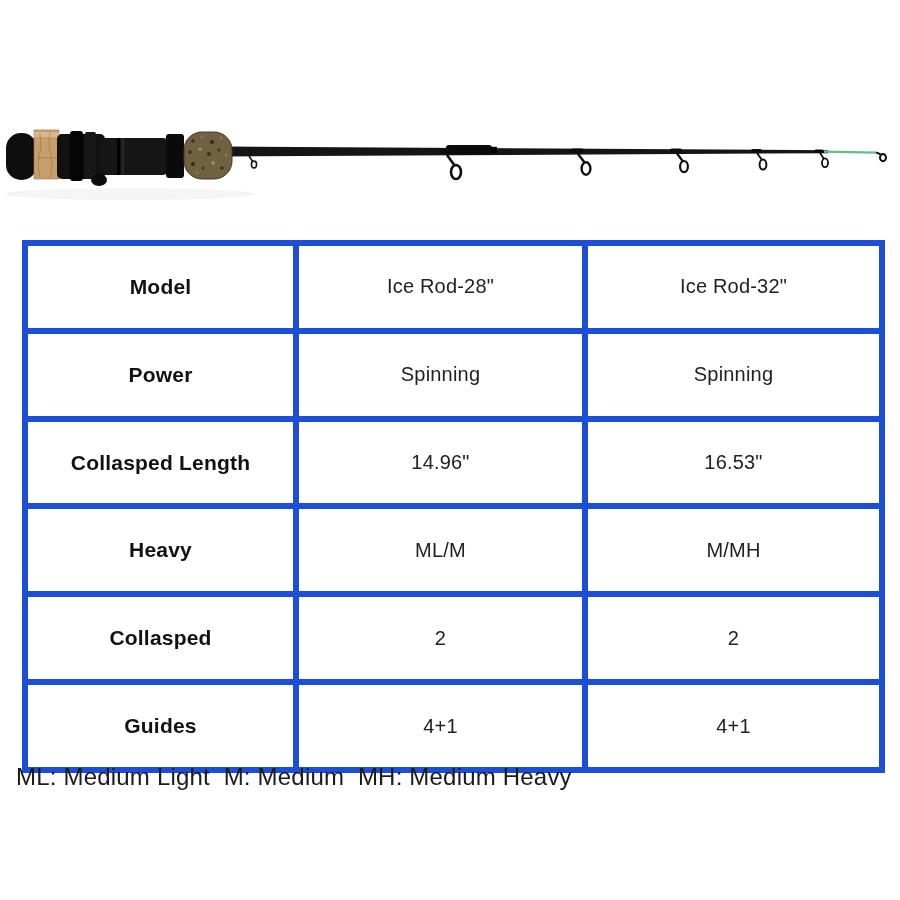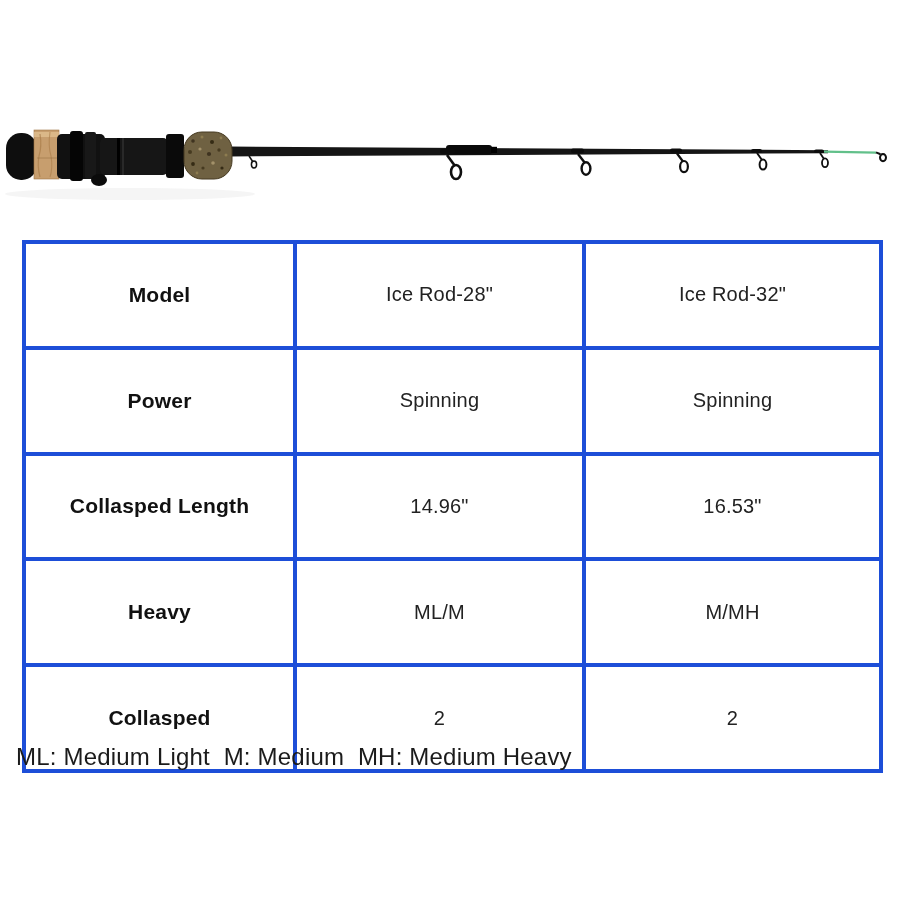"Model" table.spec-table td { border: 4px solid #1d4ed8 -> 6px solid #1d4ed8 }
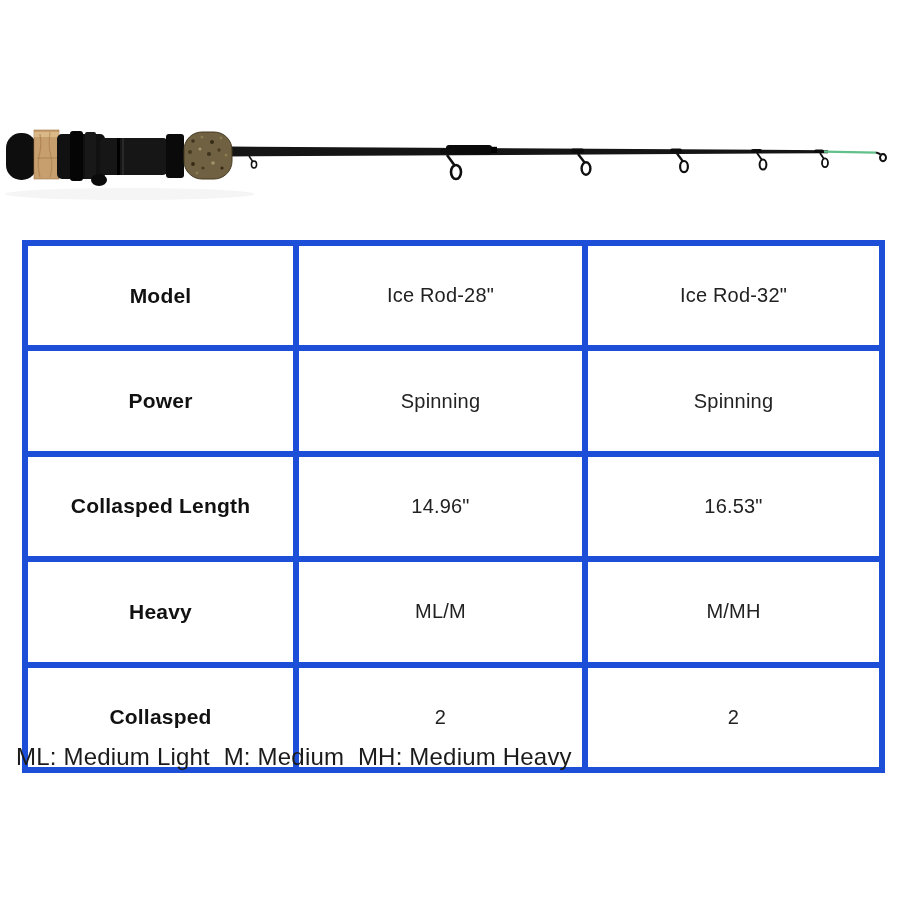"Guides" tr { html: none -> <tr> <td>Guides</td> <td>4+1</td> <td>4+1</td> </tr> }
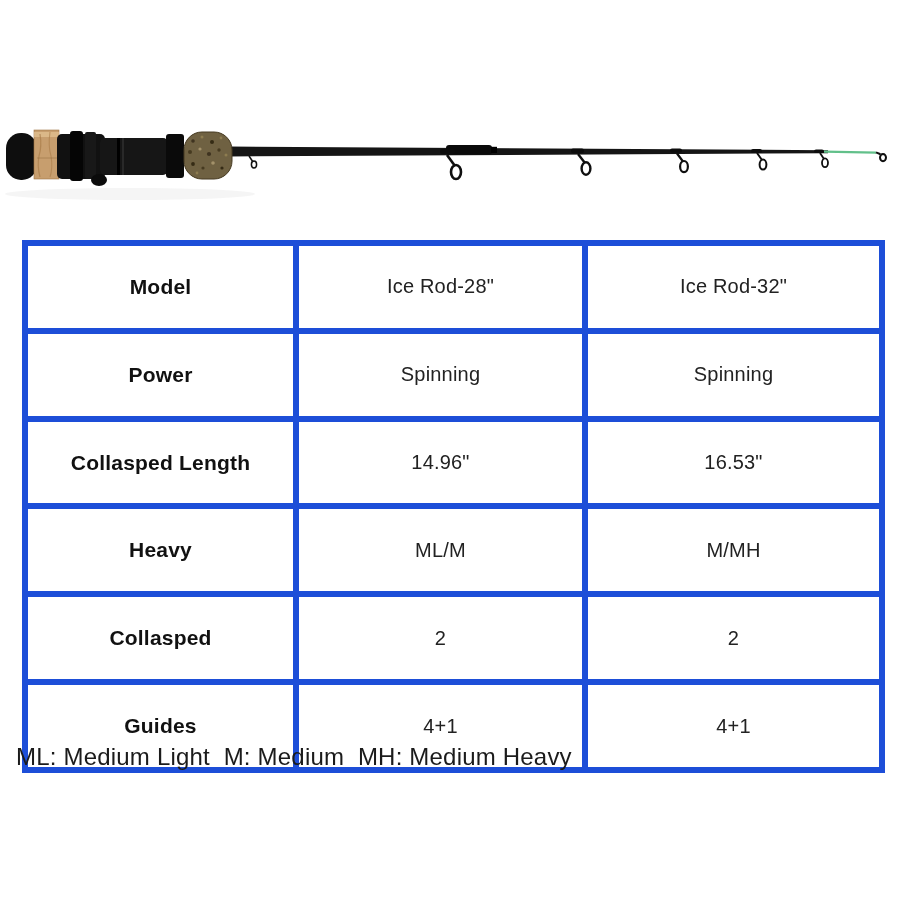"ML: Medium Light M: Medium" .footnote { top: 743px -> 763px }
